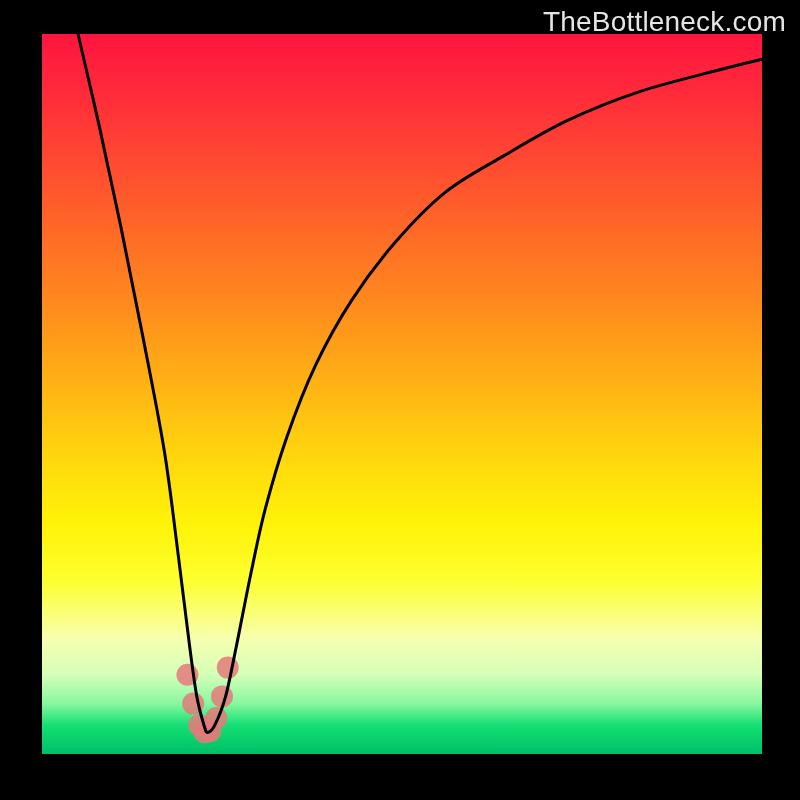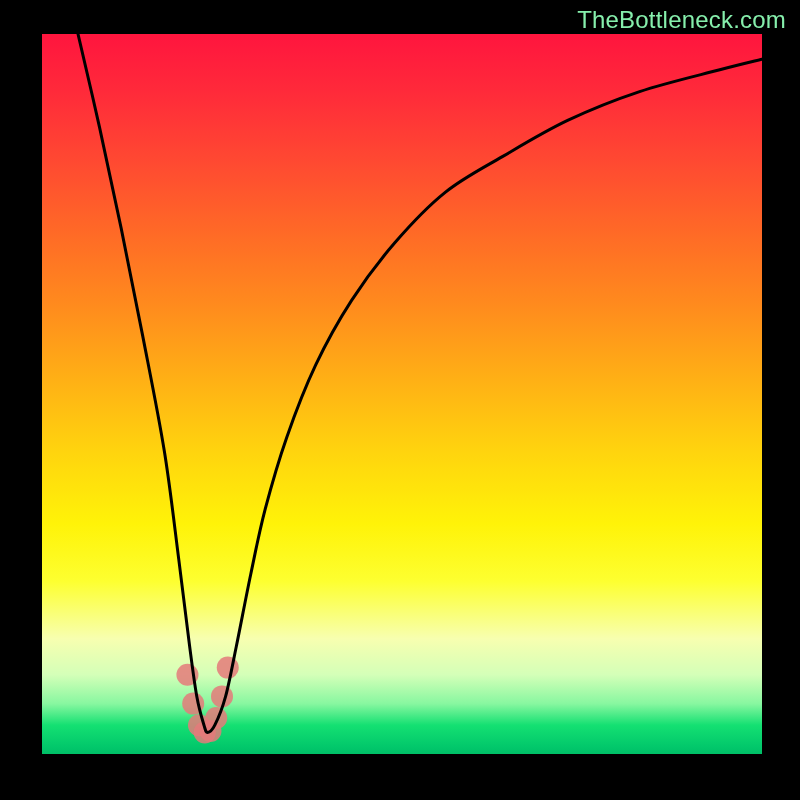"TheBottleneck.com" .watermark { color: #86efac -> #e5e5e5; font-size: 24px -> 28px }
